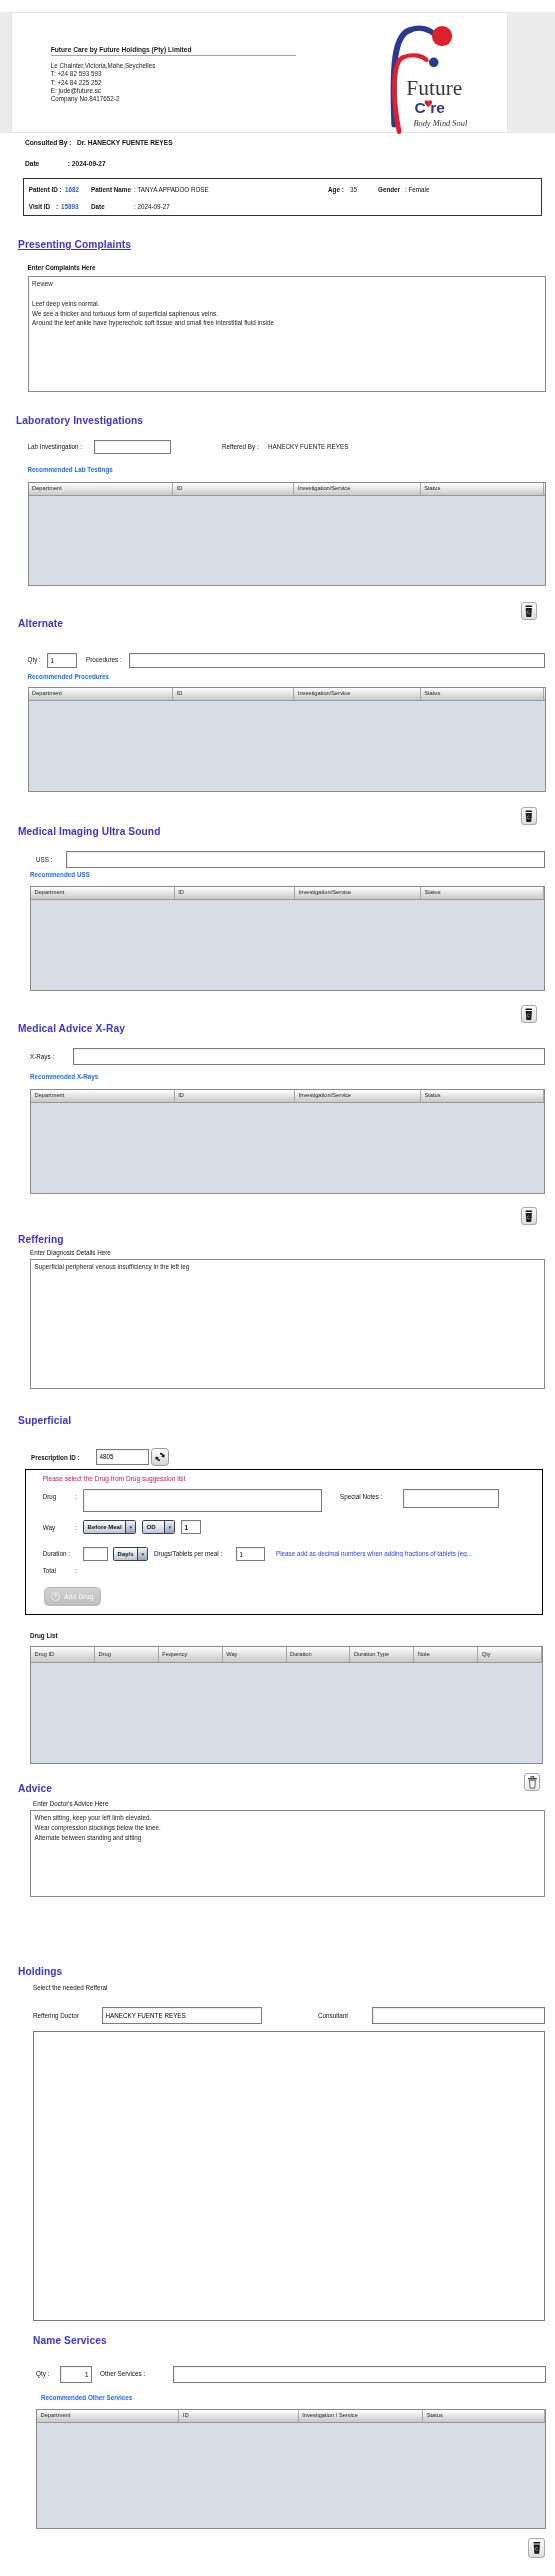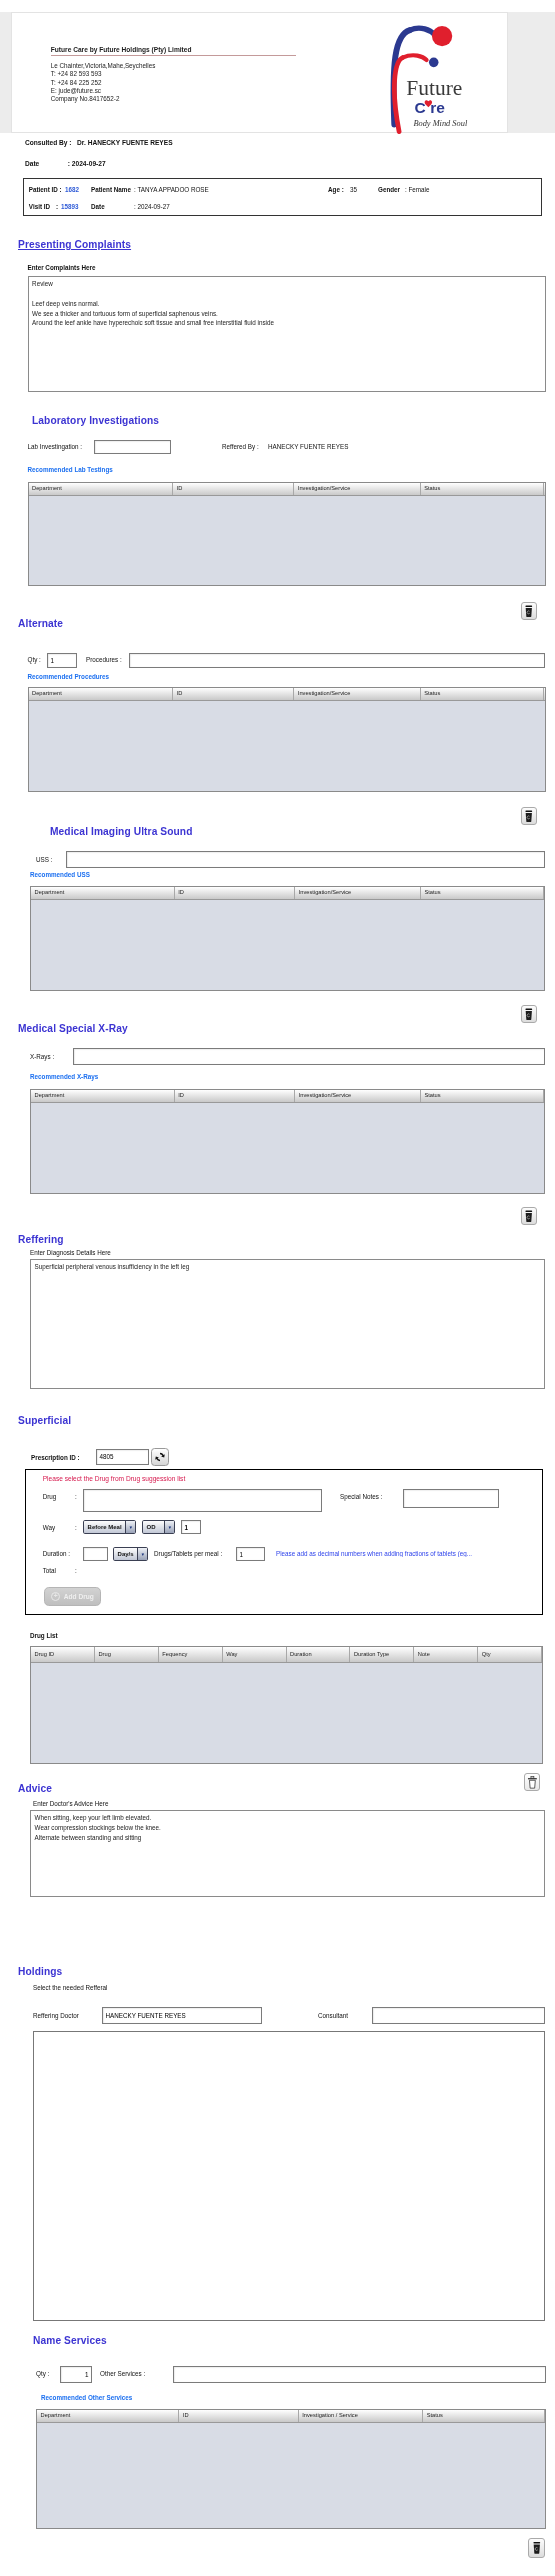"Laboratory Investigations" div.h1 { left: 32px -> 16px }
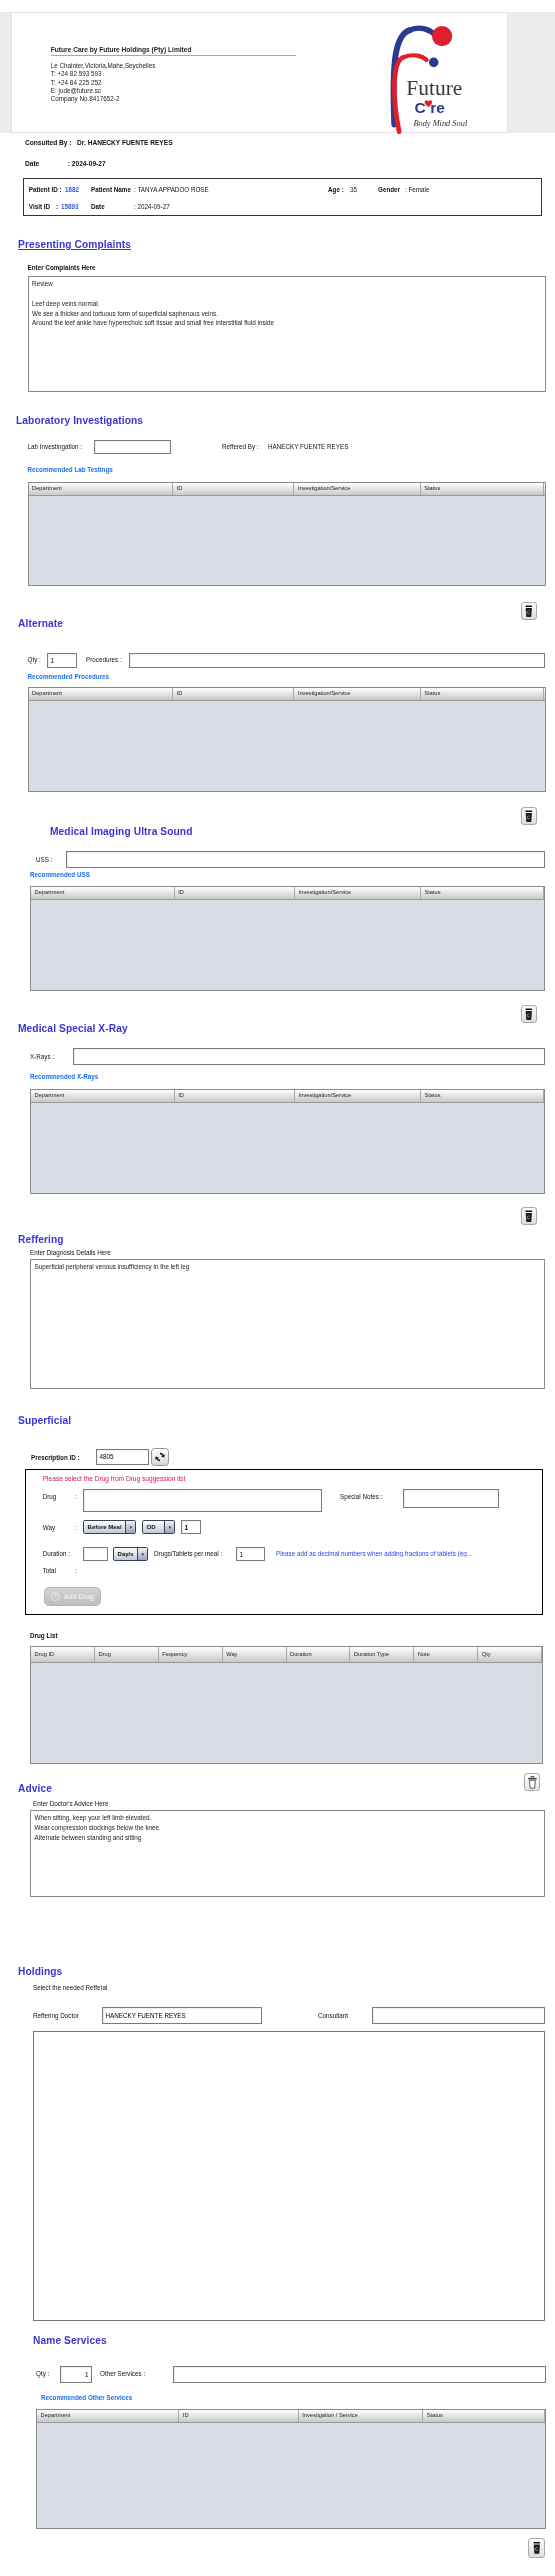"Medical Imaging Ultra Sound" div.h1 { margin-left: 32px -> none }
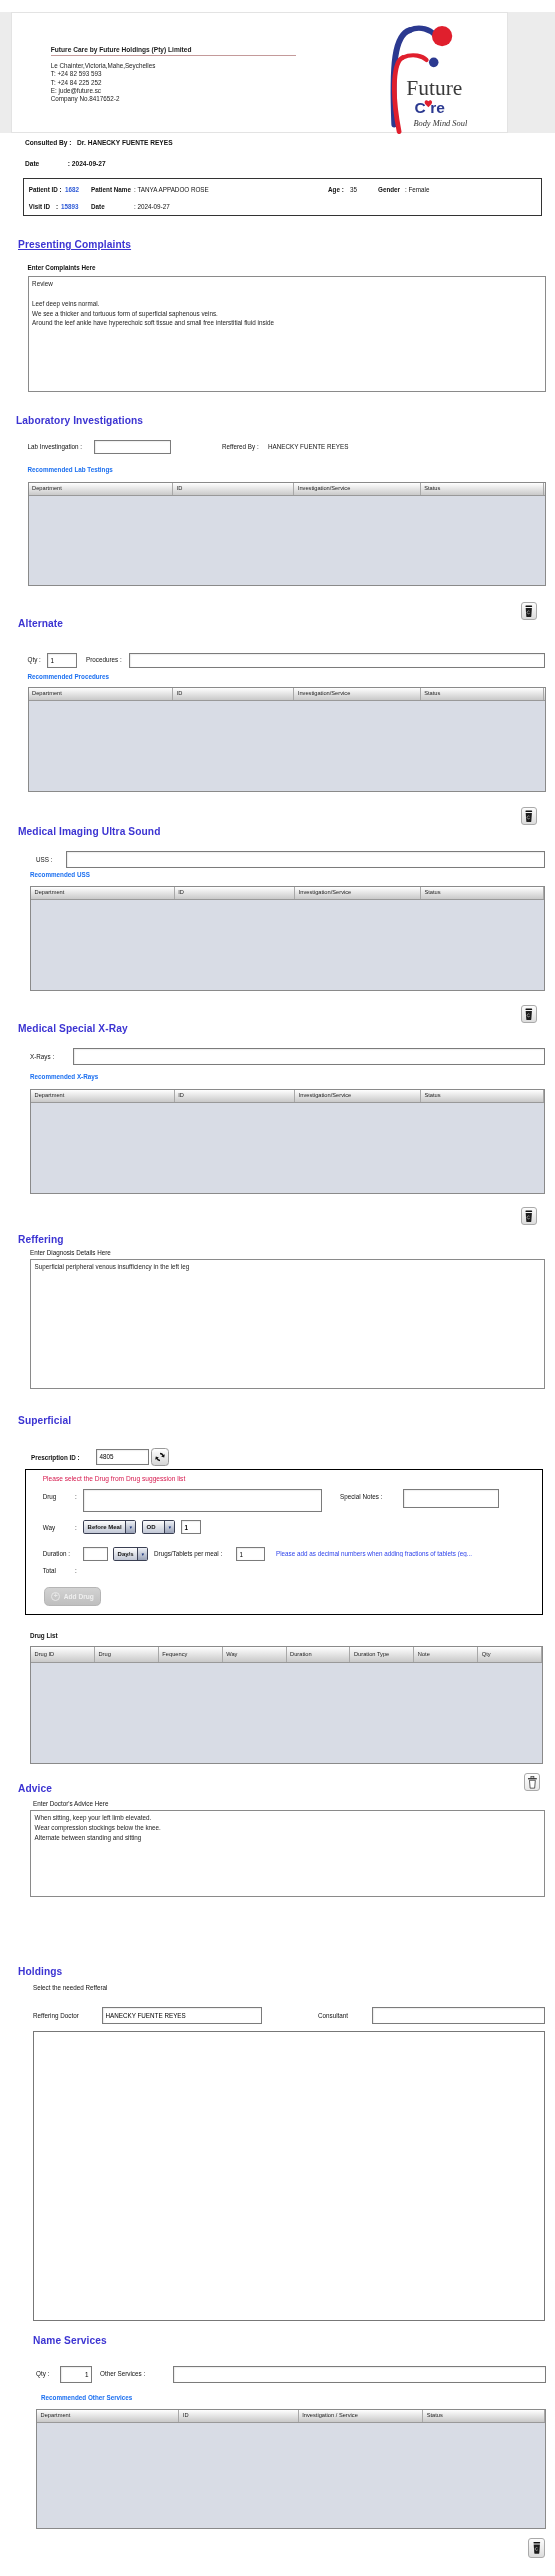"Medical Special X-Ray" div.h1 { text: Special -> Advice }
